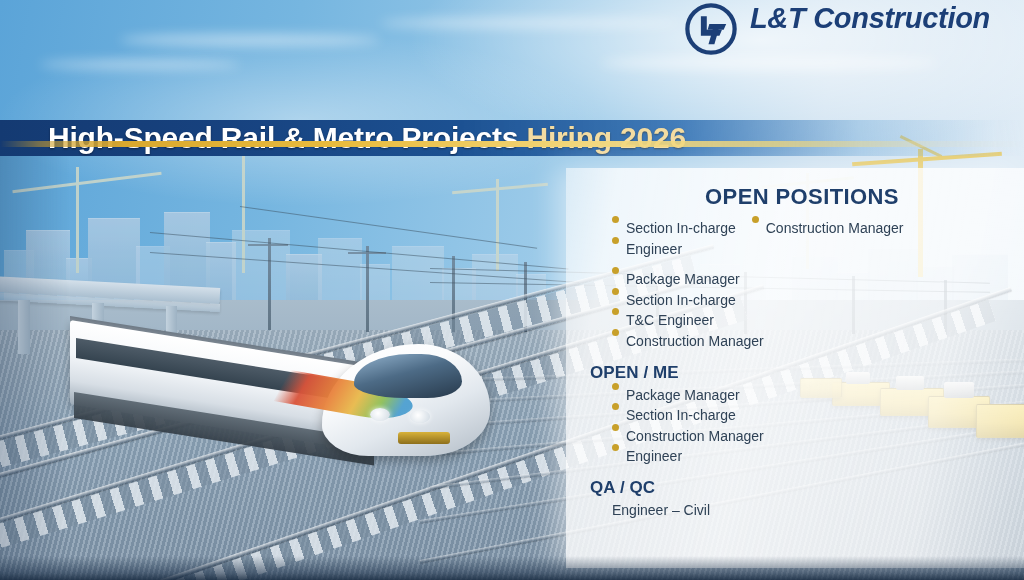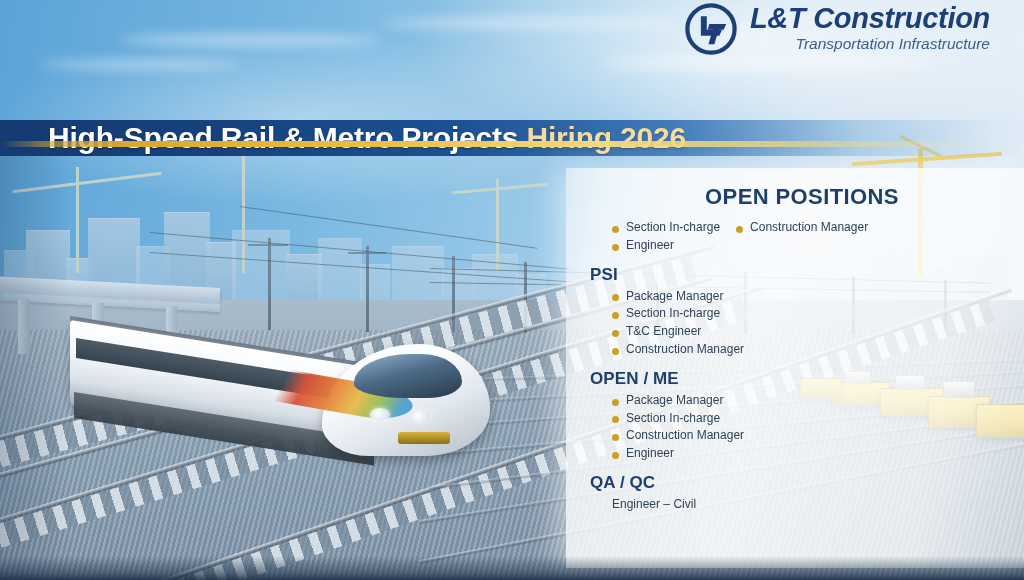"Transportation Infrastructure" div.logo-sub { html: <div>Transportation Infrastructure</div> -> none }
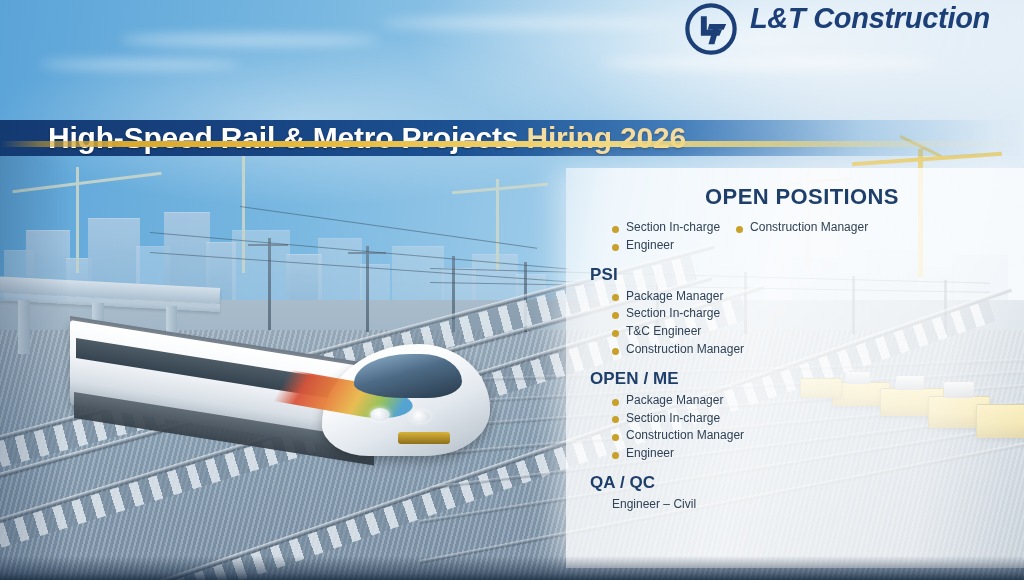"Section In-charge" .bullet { align-items: flex-end -> flex-start; font-size: 12px -> 14px }
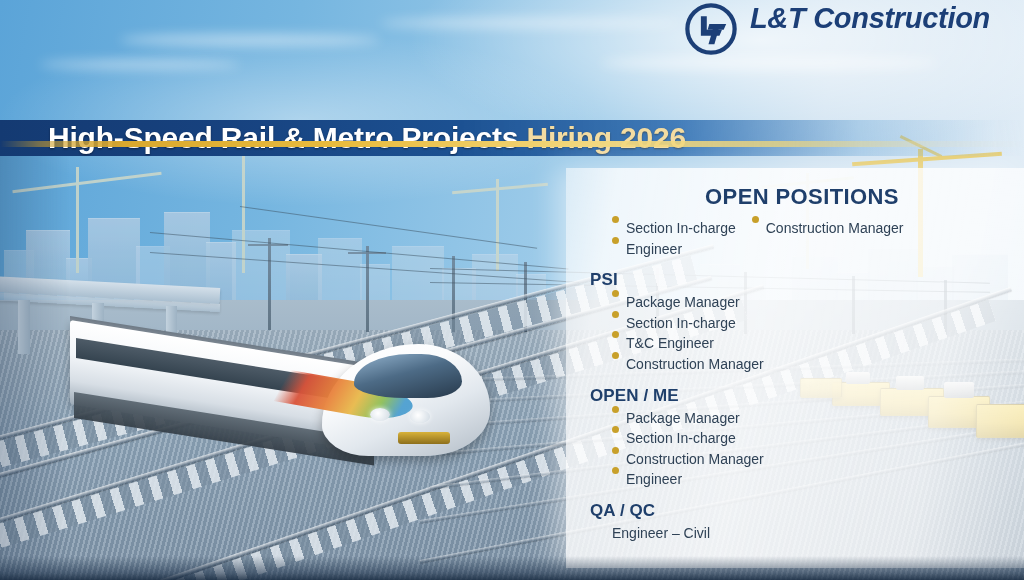"PSI" div.group-name { html: <div>PSI</div> -> none }
